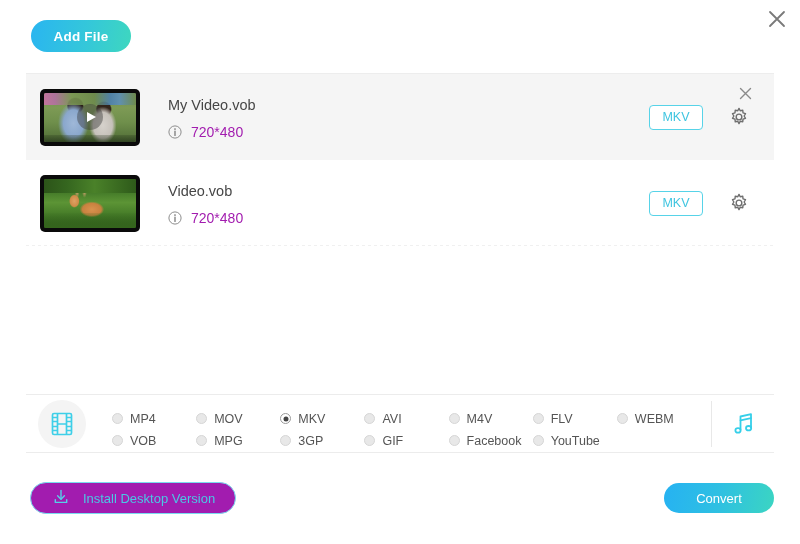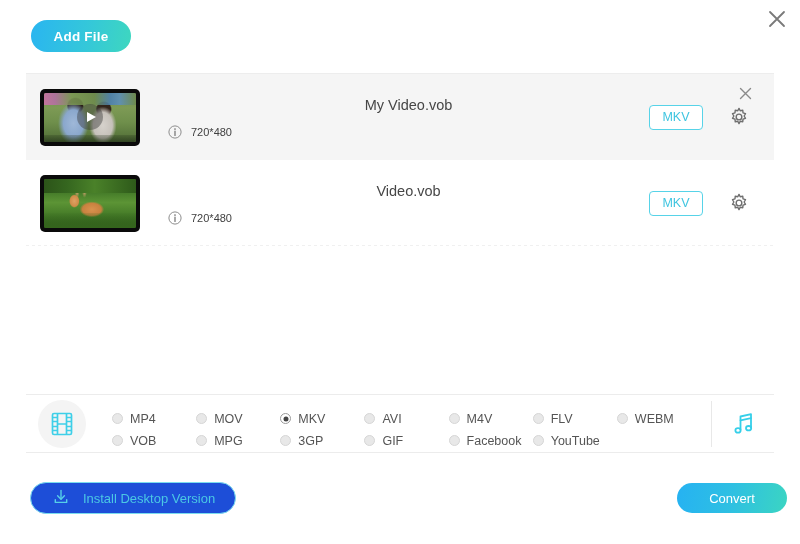"My Video.vob" .file-name { text-align: center -> none }
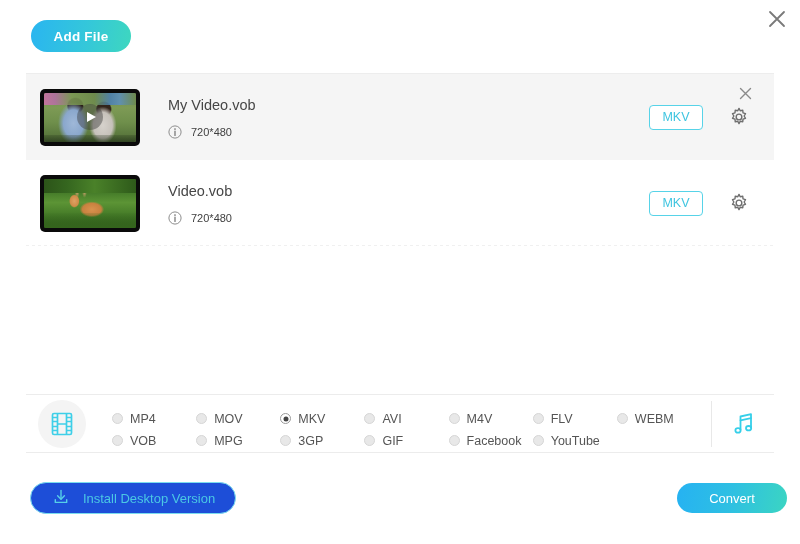"720*480" .file-res { color: #404040 -> #a21caf; font-size: 11px -> 14px }
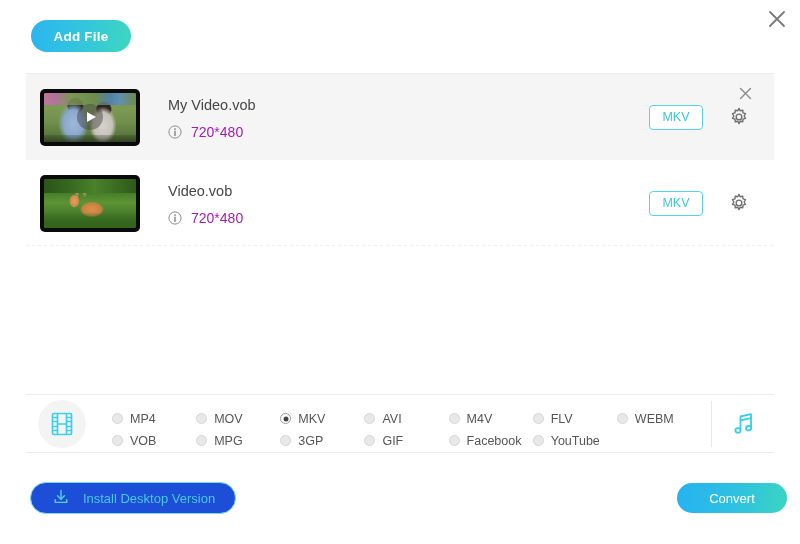"Install Desktop Version" .install-btn { background: #1d4ed8 -> #a21caf }
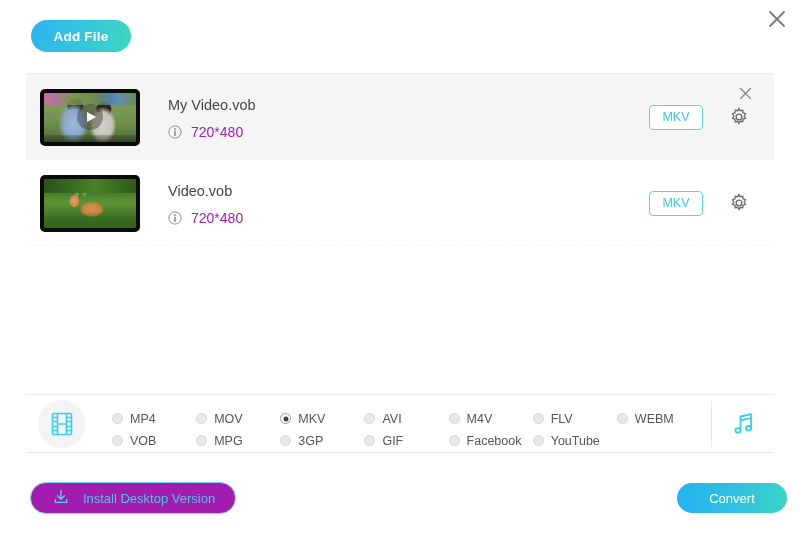"Convert" .convert-btn { right: 13px -> 26px }
